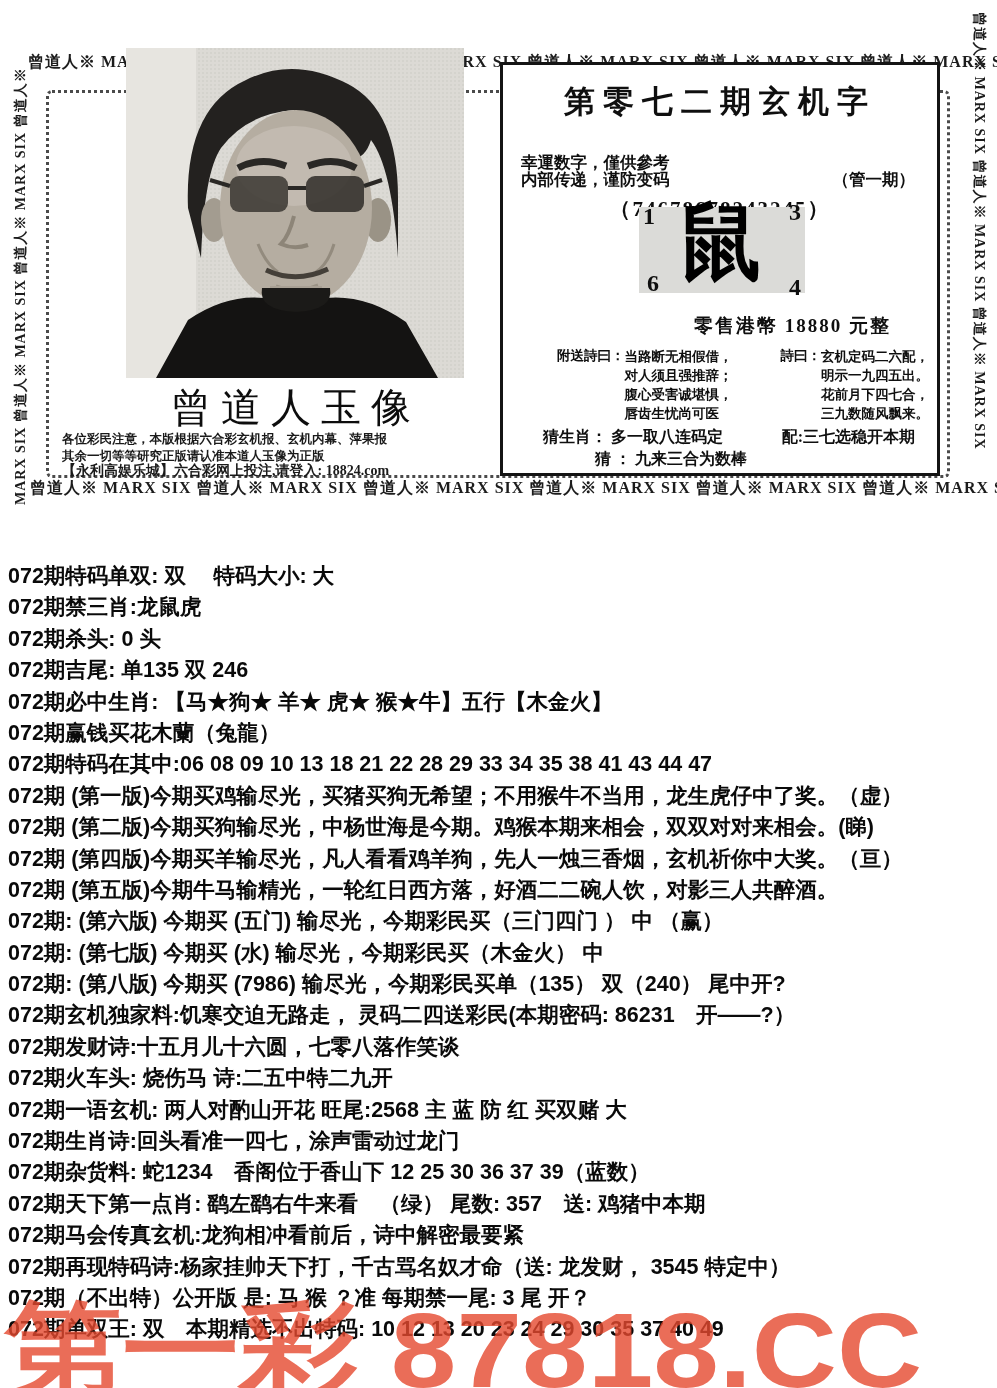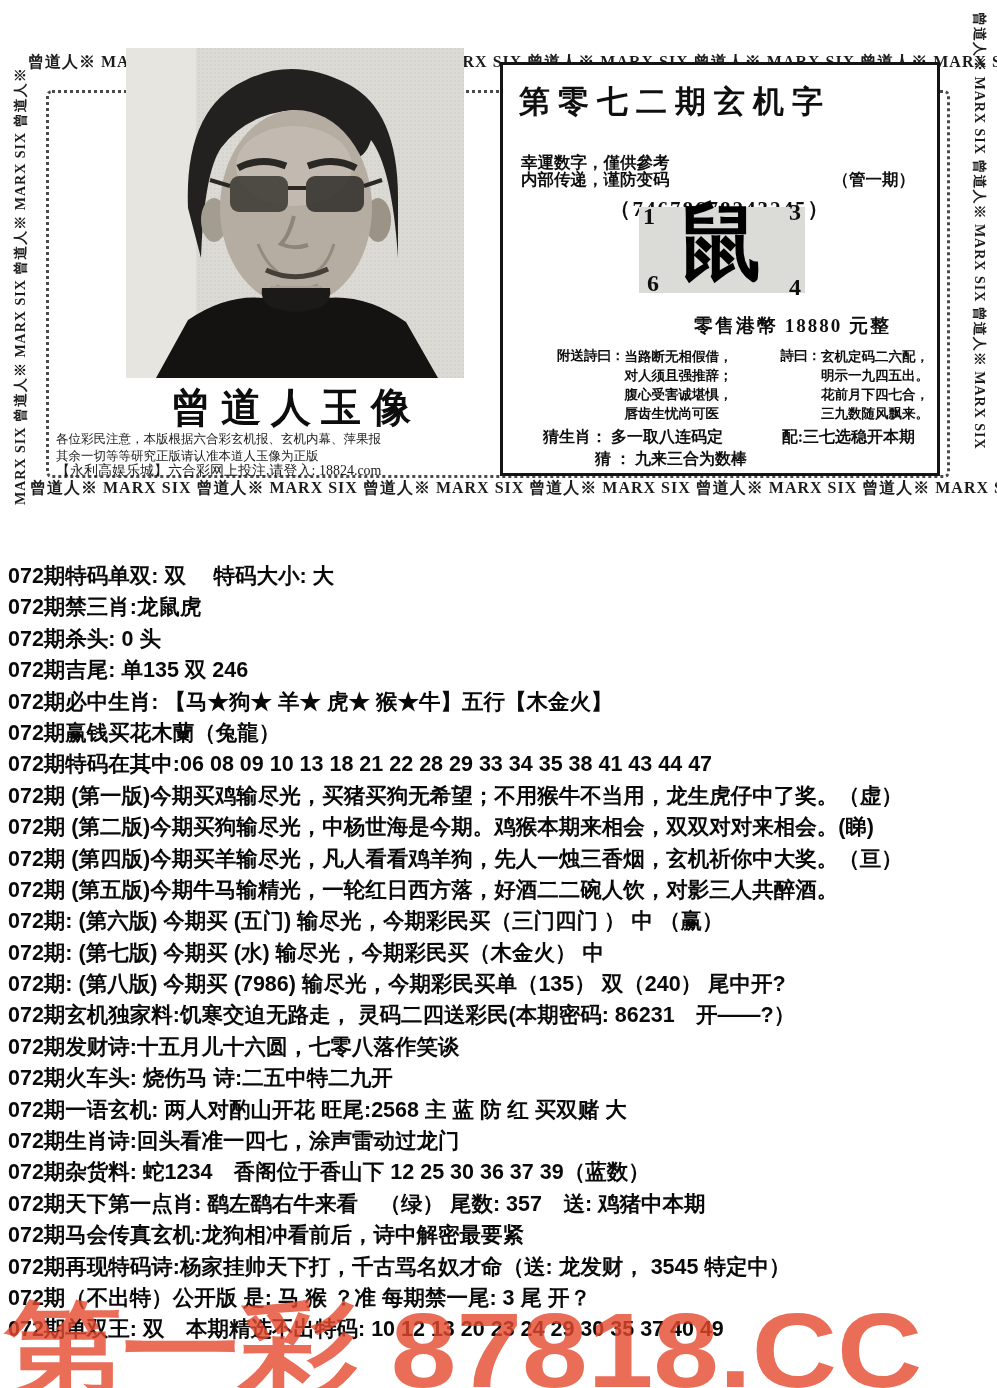"第零七二期玄机字" .panel-title { left: 16px -> 0; text-align: none -> center }
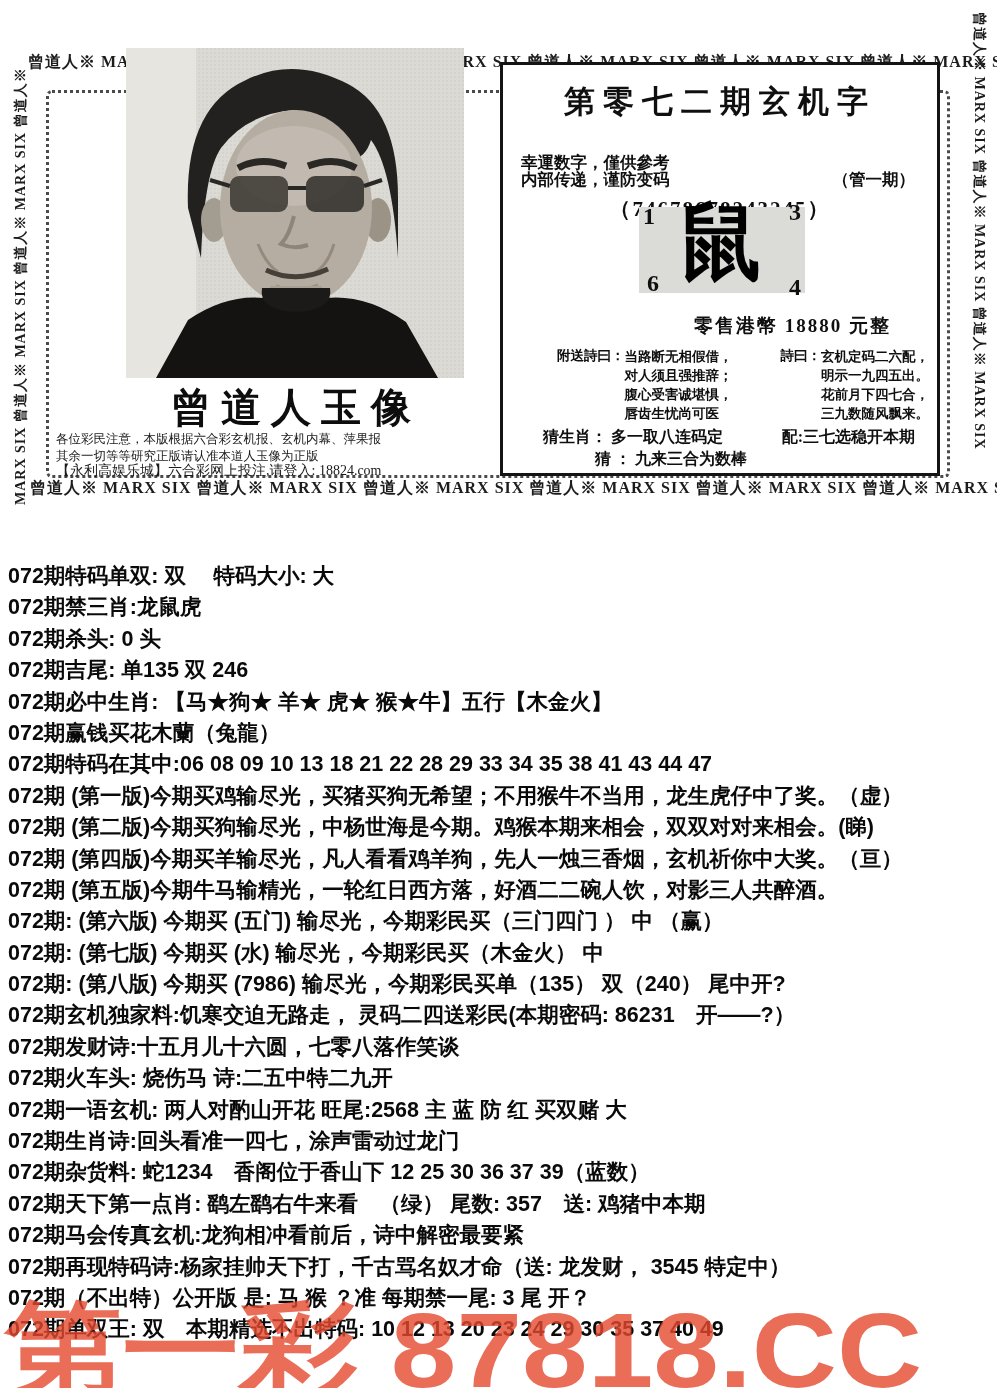"曾道人玉像" .portrait-caption { font-weight: bold -> normal }
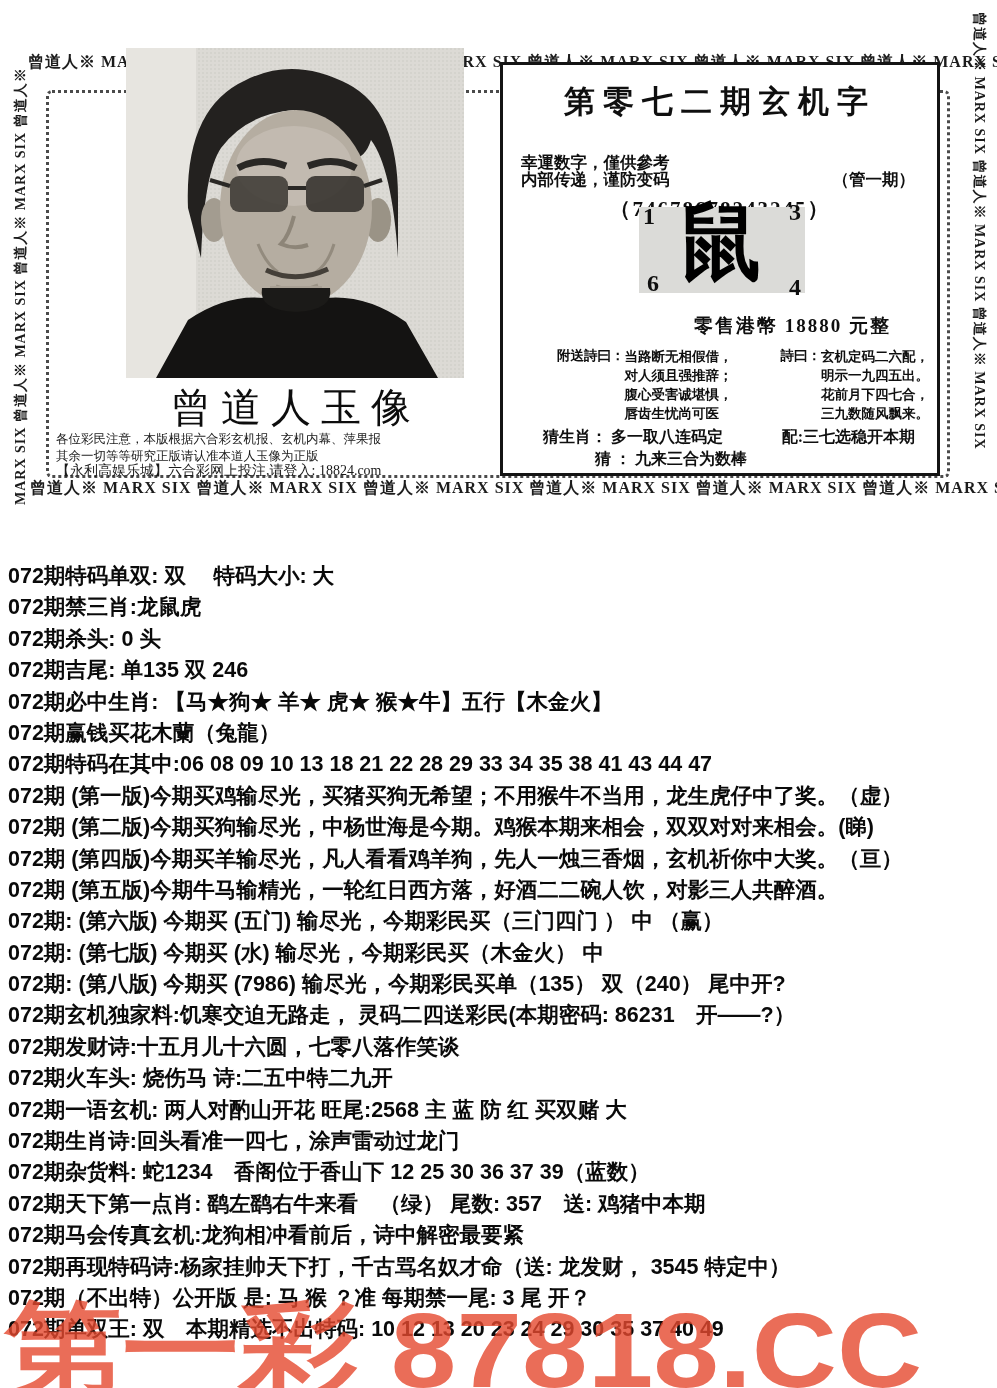"各位彩民注意，本版根据六合彩玄机报、玄机内幕、萍果报" .note { font-weight: normal -> bold; left: 56px -> 62px }
